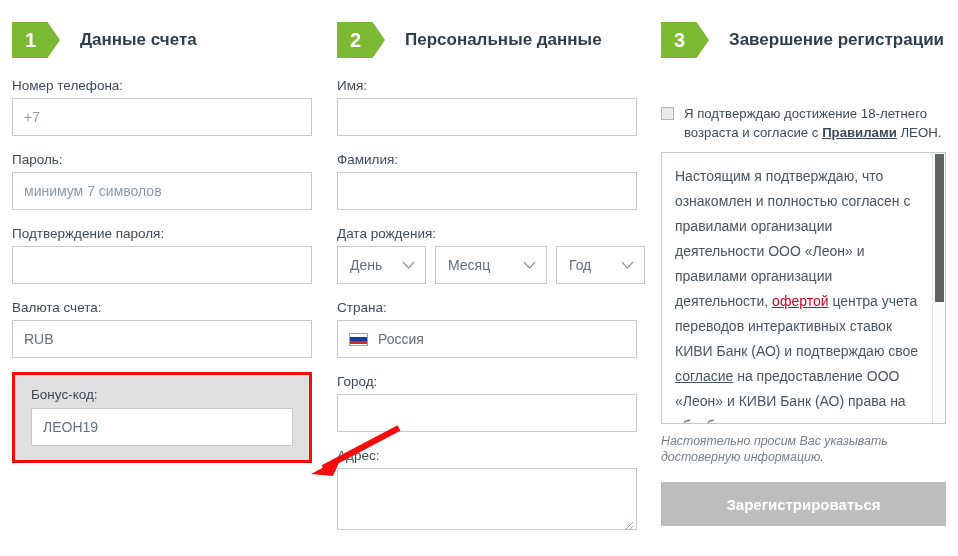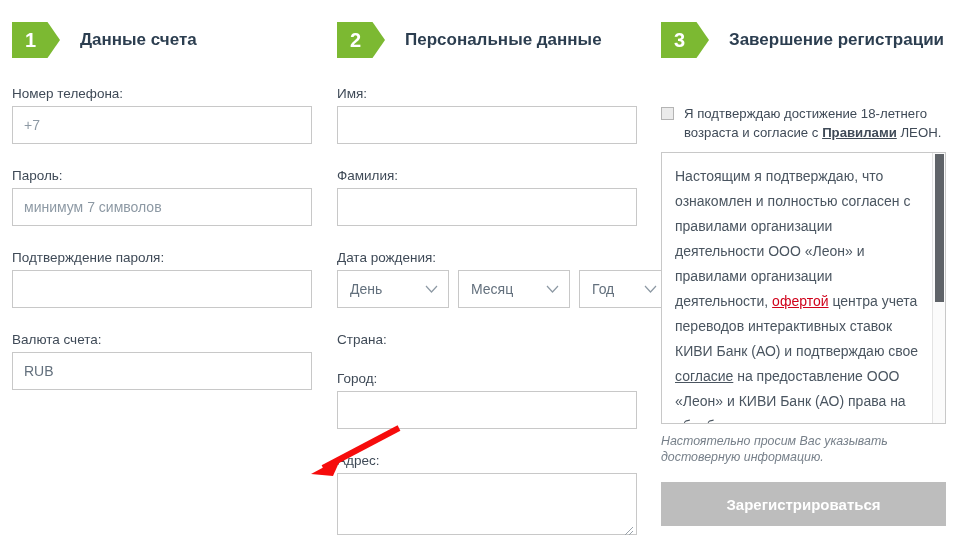"Номер телефона:" .field { margin-top: 24px -> 16px }
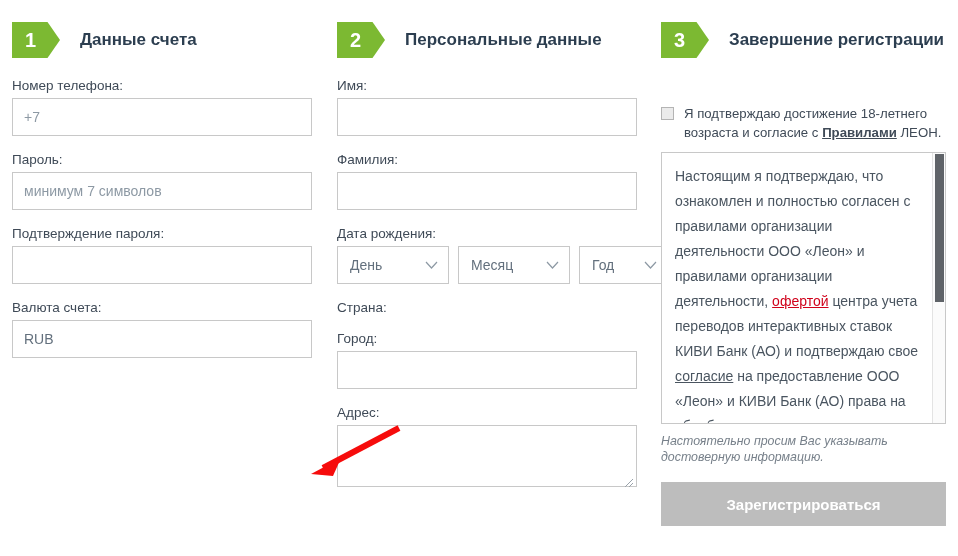"День" .sel-day { width: 112px -> 89px }
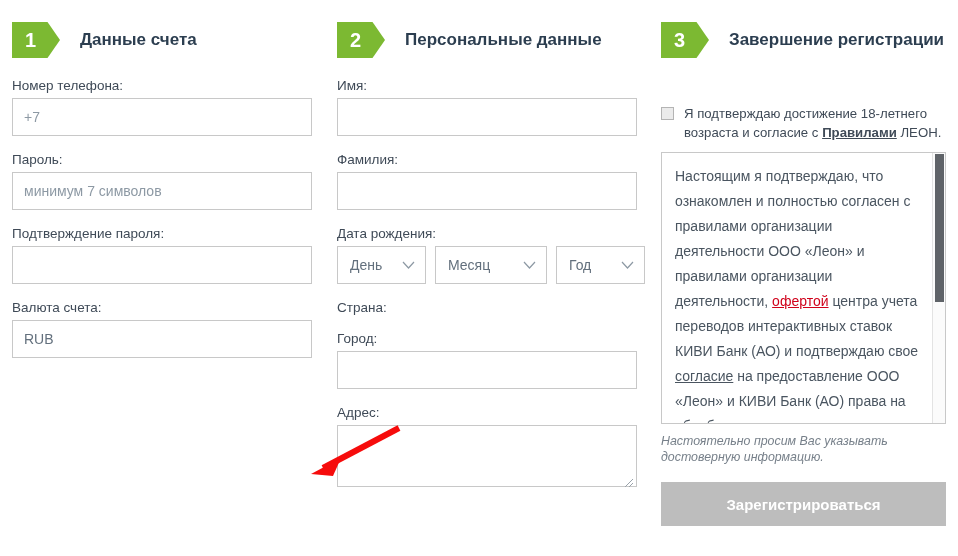"Россия" div.input { html: none -> <div> <span> <i></i> <i></i> <i></i> </span> <span>Россия</span> </div> }
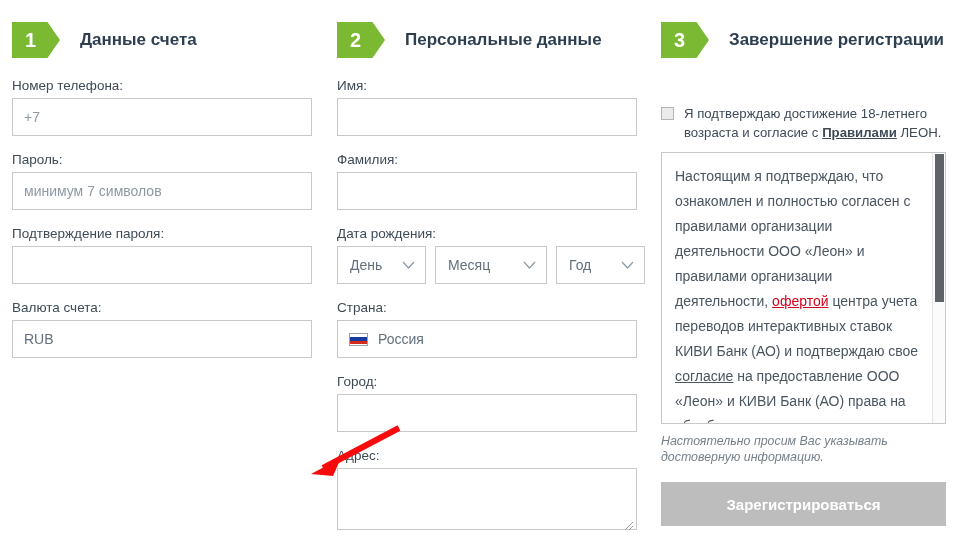"Бонус-код:" div.bonus-wrap { html: none -> <div> <span>Бонус-код:</span> <div>ЛЕОН19</div> </div> }
